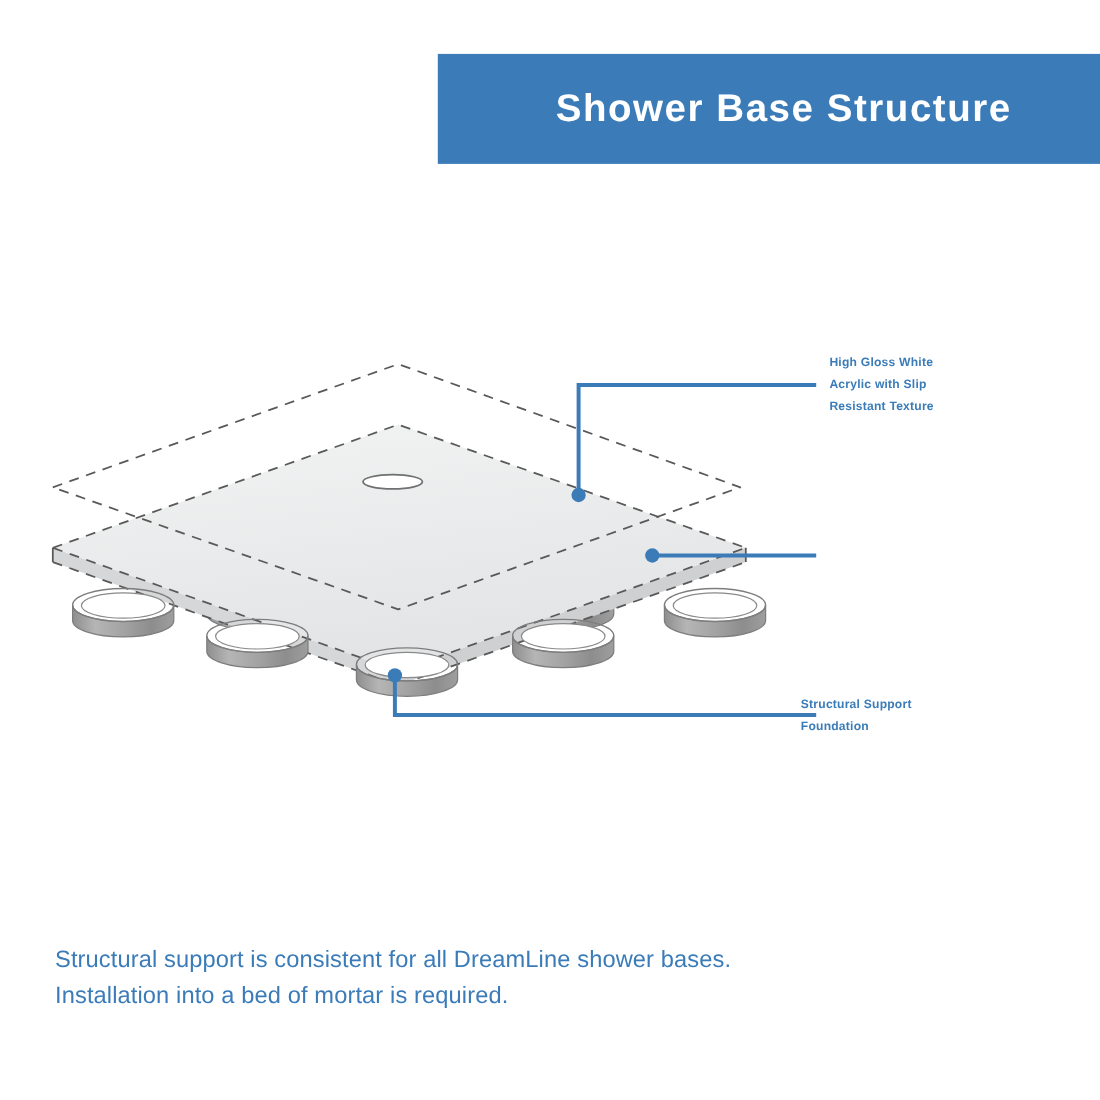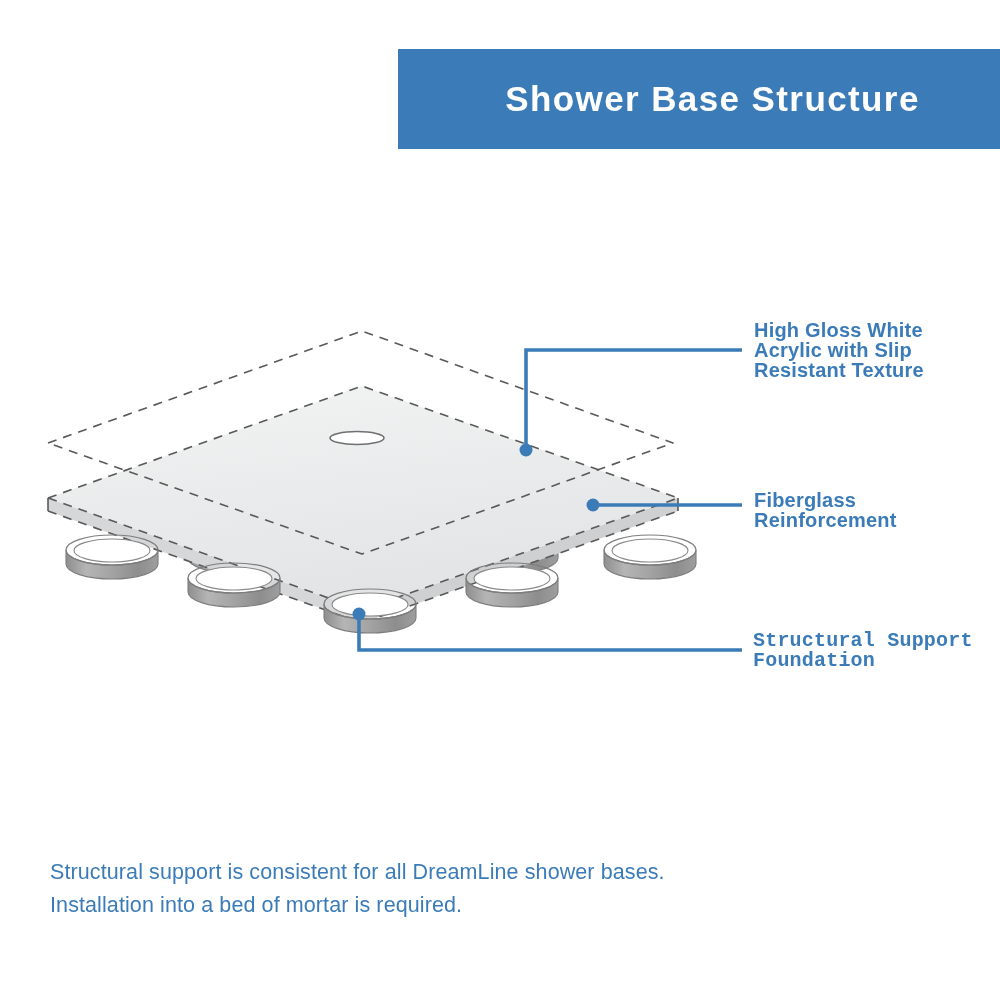"High Gloss White" .callout-label { font-size: 20px -> 11px }
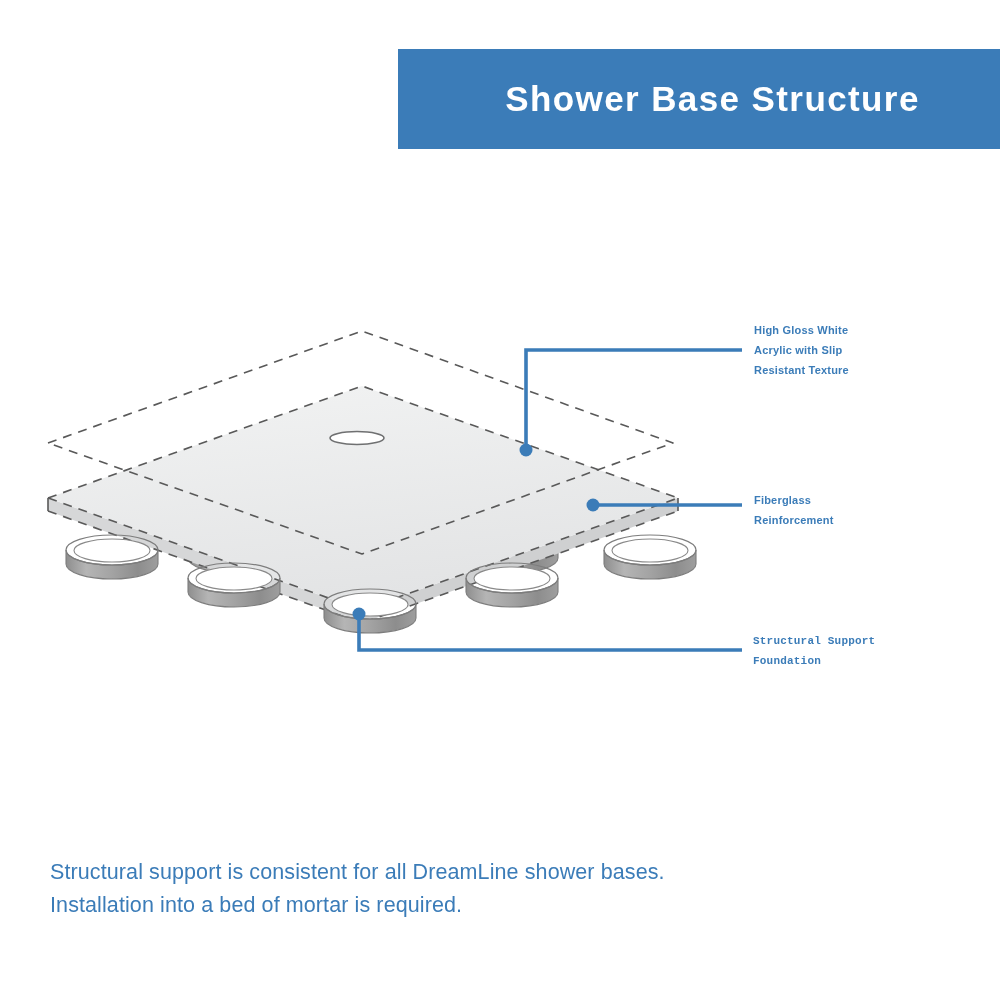"Fiberglass" div.callout-label { html: <div>Fiberglass Reinforcement</div> -> none }
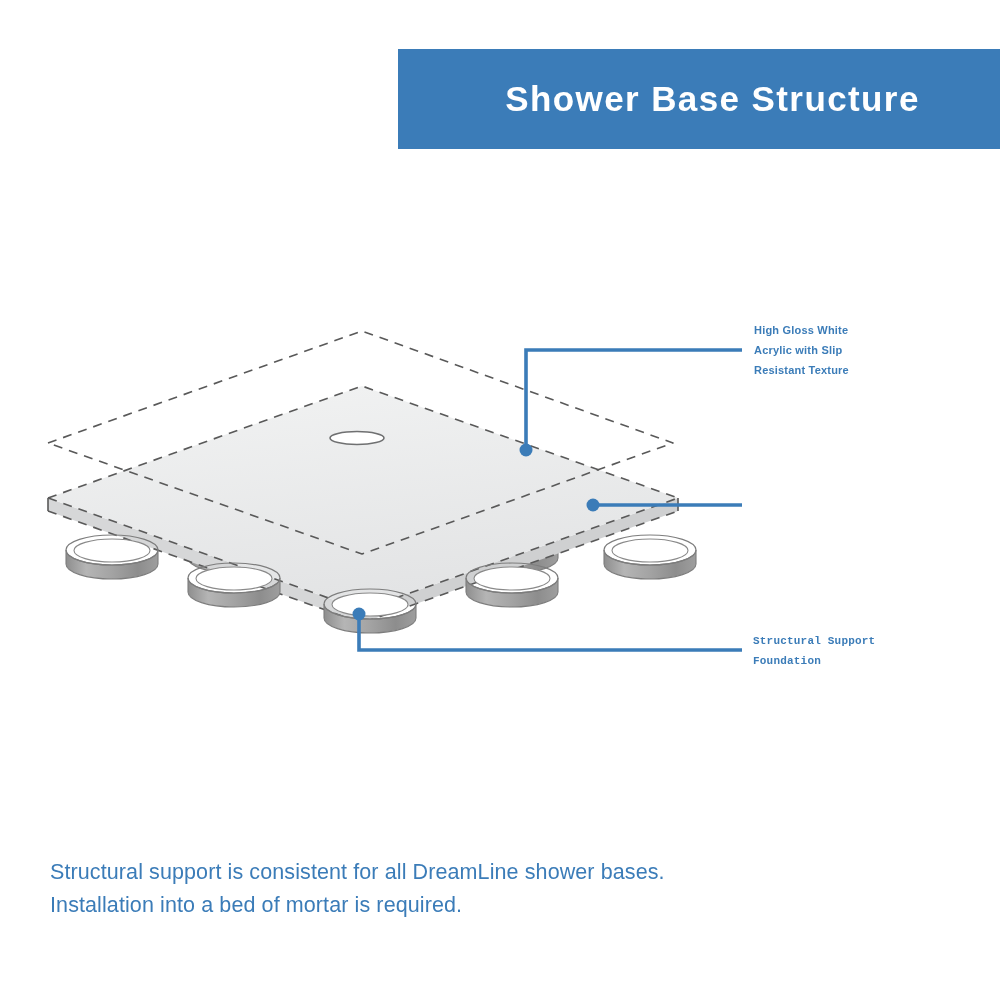"Structural Support" #callout-label-2 { font-family: Liberation Mono, monospace -> none; left: 753px -> 728px }
